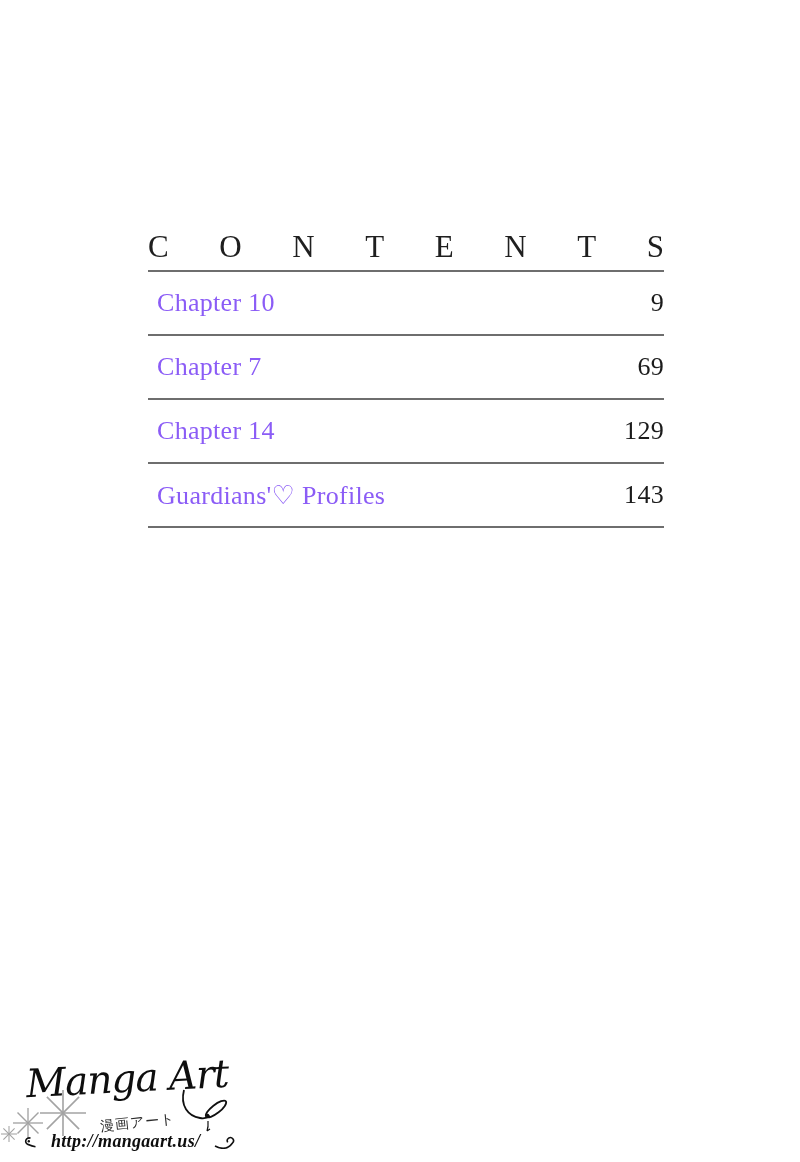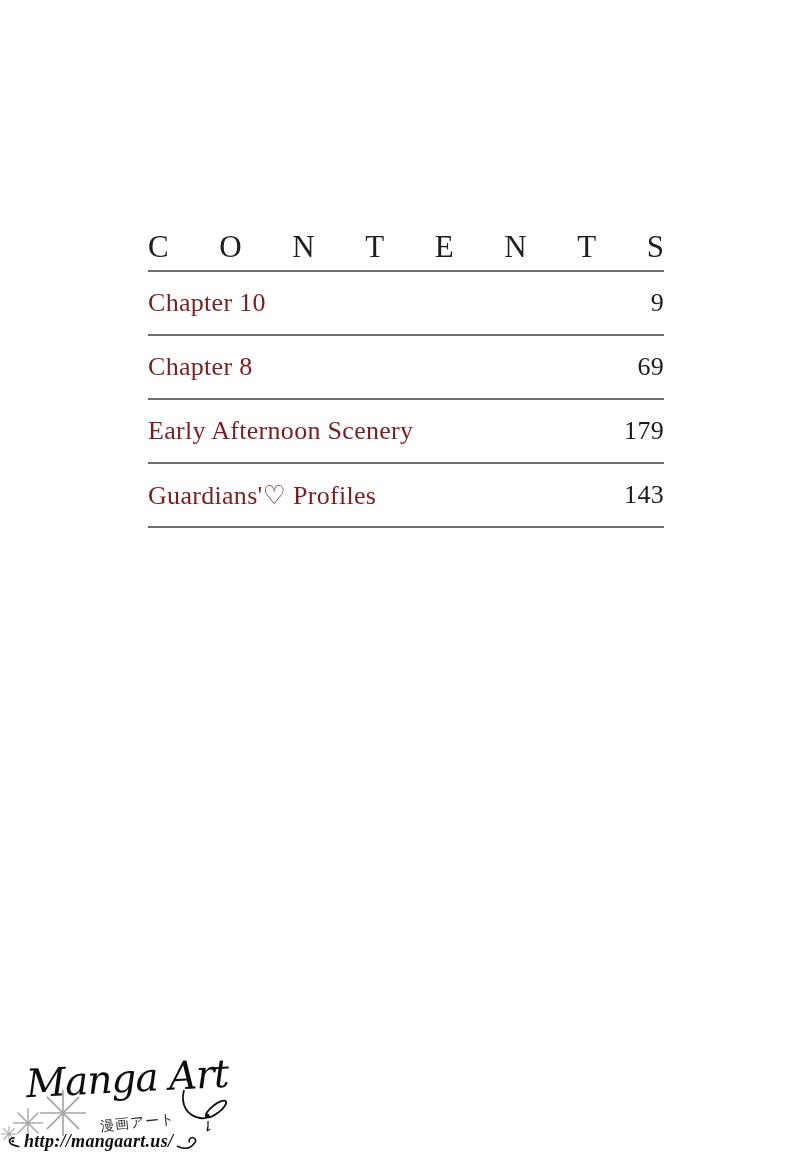"Chapter 10" .toc-row .label { color: #7f1d1d -> #8b5cf6; margin-left: none -> 9px }
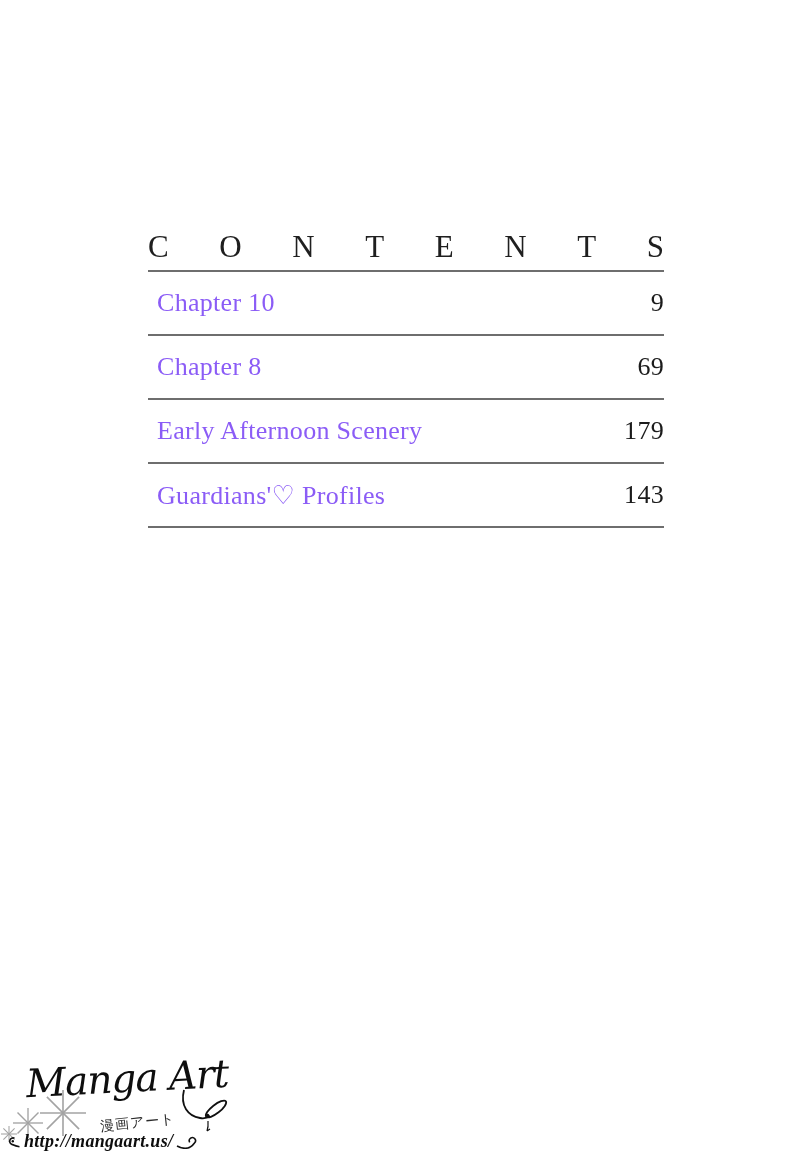"Chapter 8" span.label { text: 8 -> 7 }
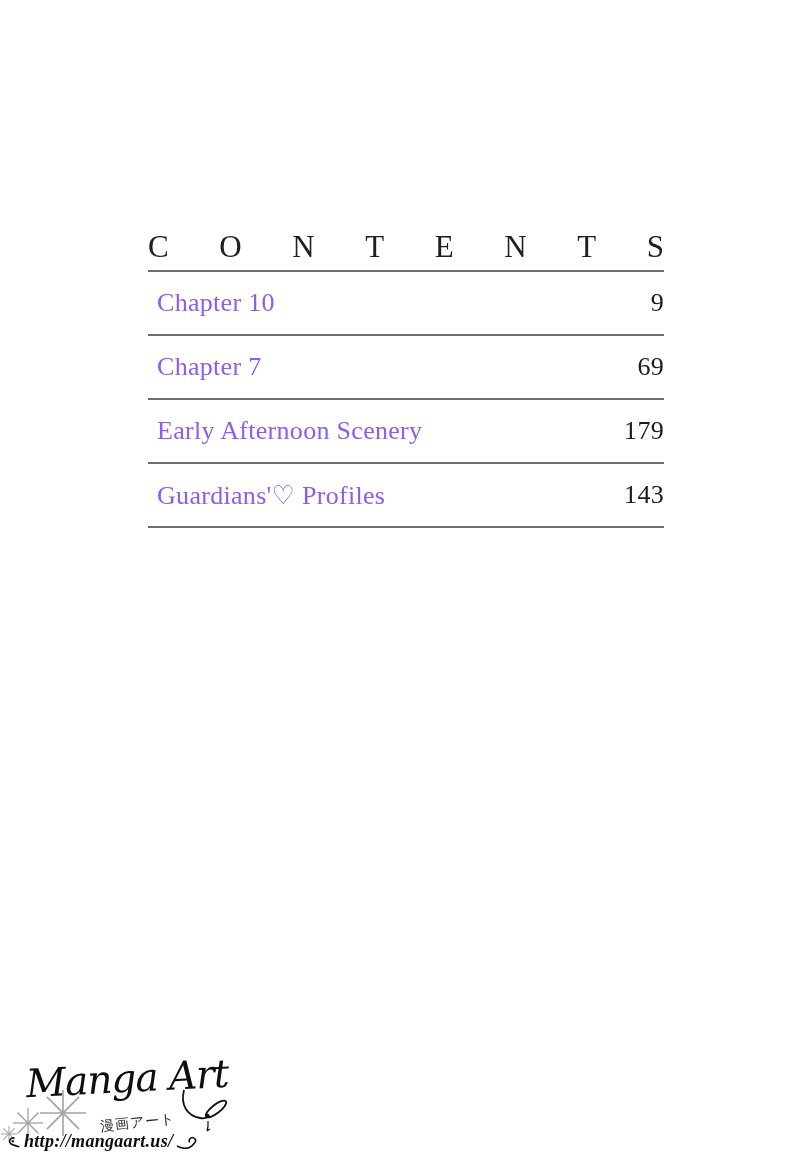"Chapter 14" div.toc-row { html: none -> <div> <span>Chapter 14</span> <span>129</span> </div> }
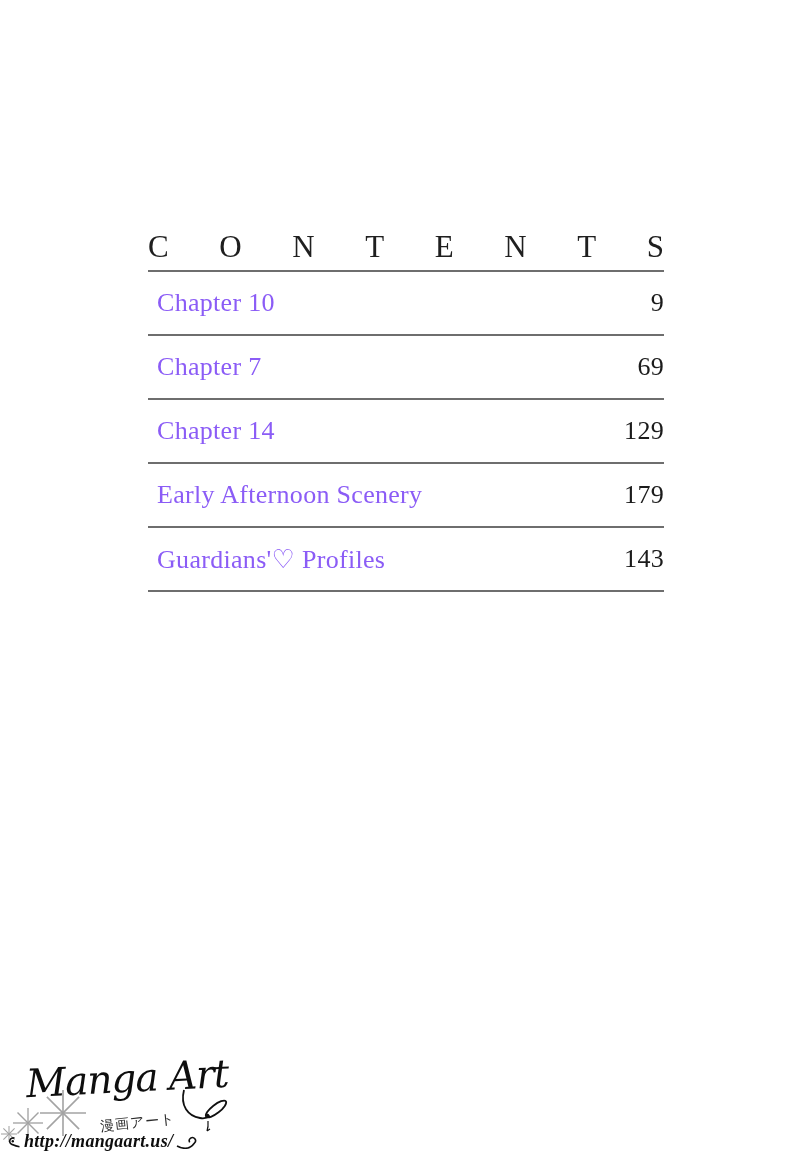"Early Afternoon Scenery" div.toc-row { html: <div> <span>Early Afternoon Scenery</span> <span>179</span> </div> -> none }
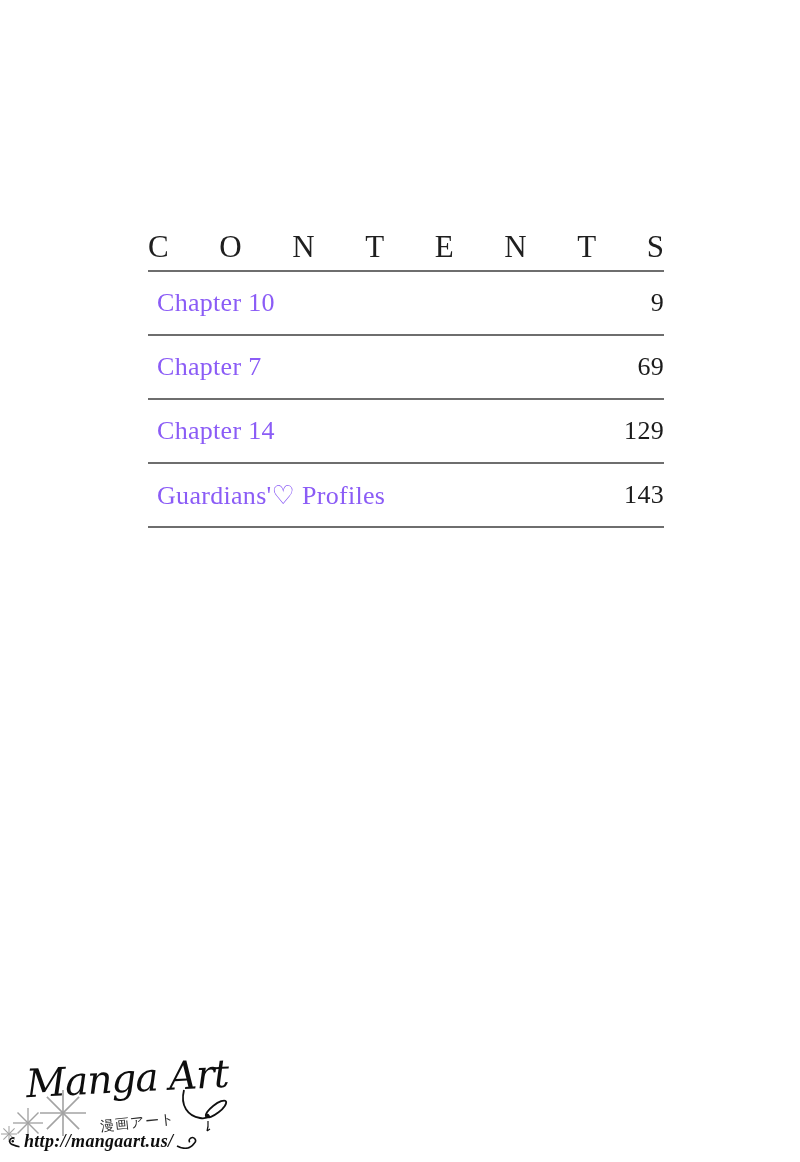"http://mangaart.us/" .url-row { gap: 3px -> 14px; left: 2px -> 18px }
